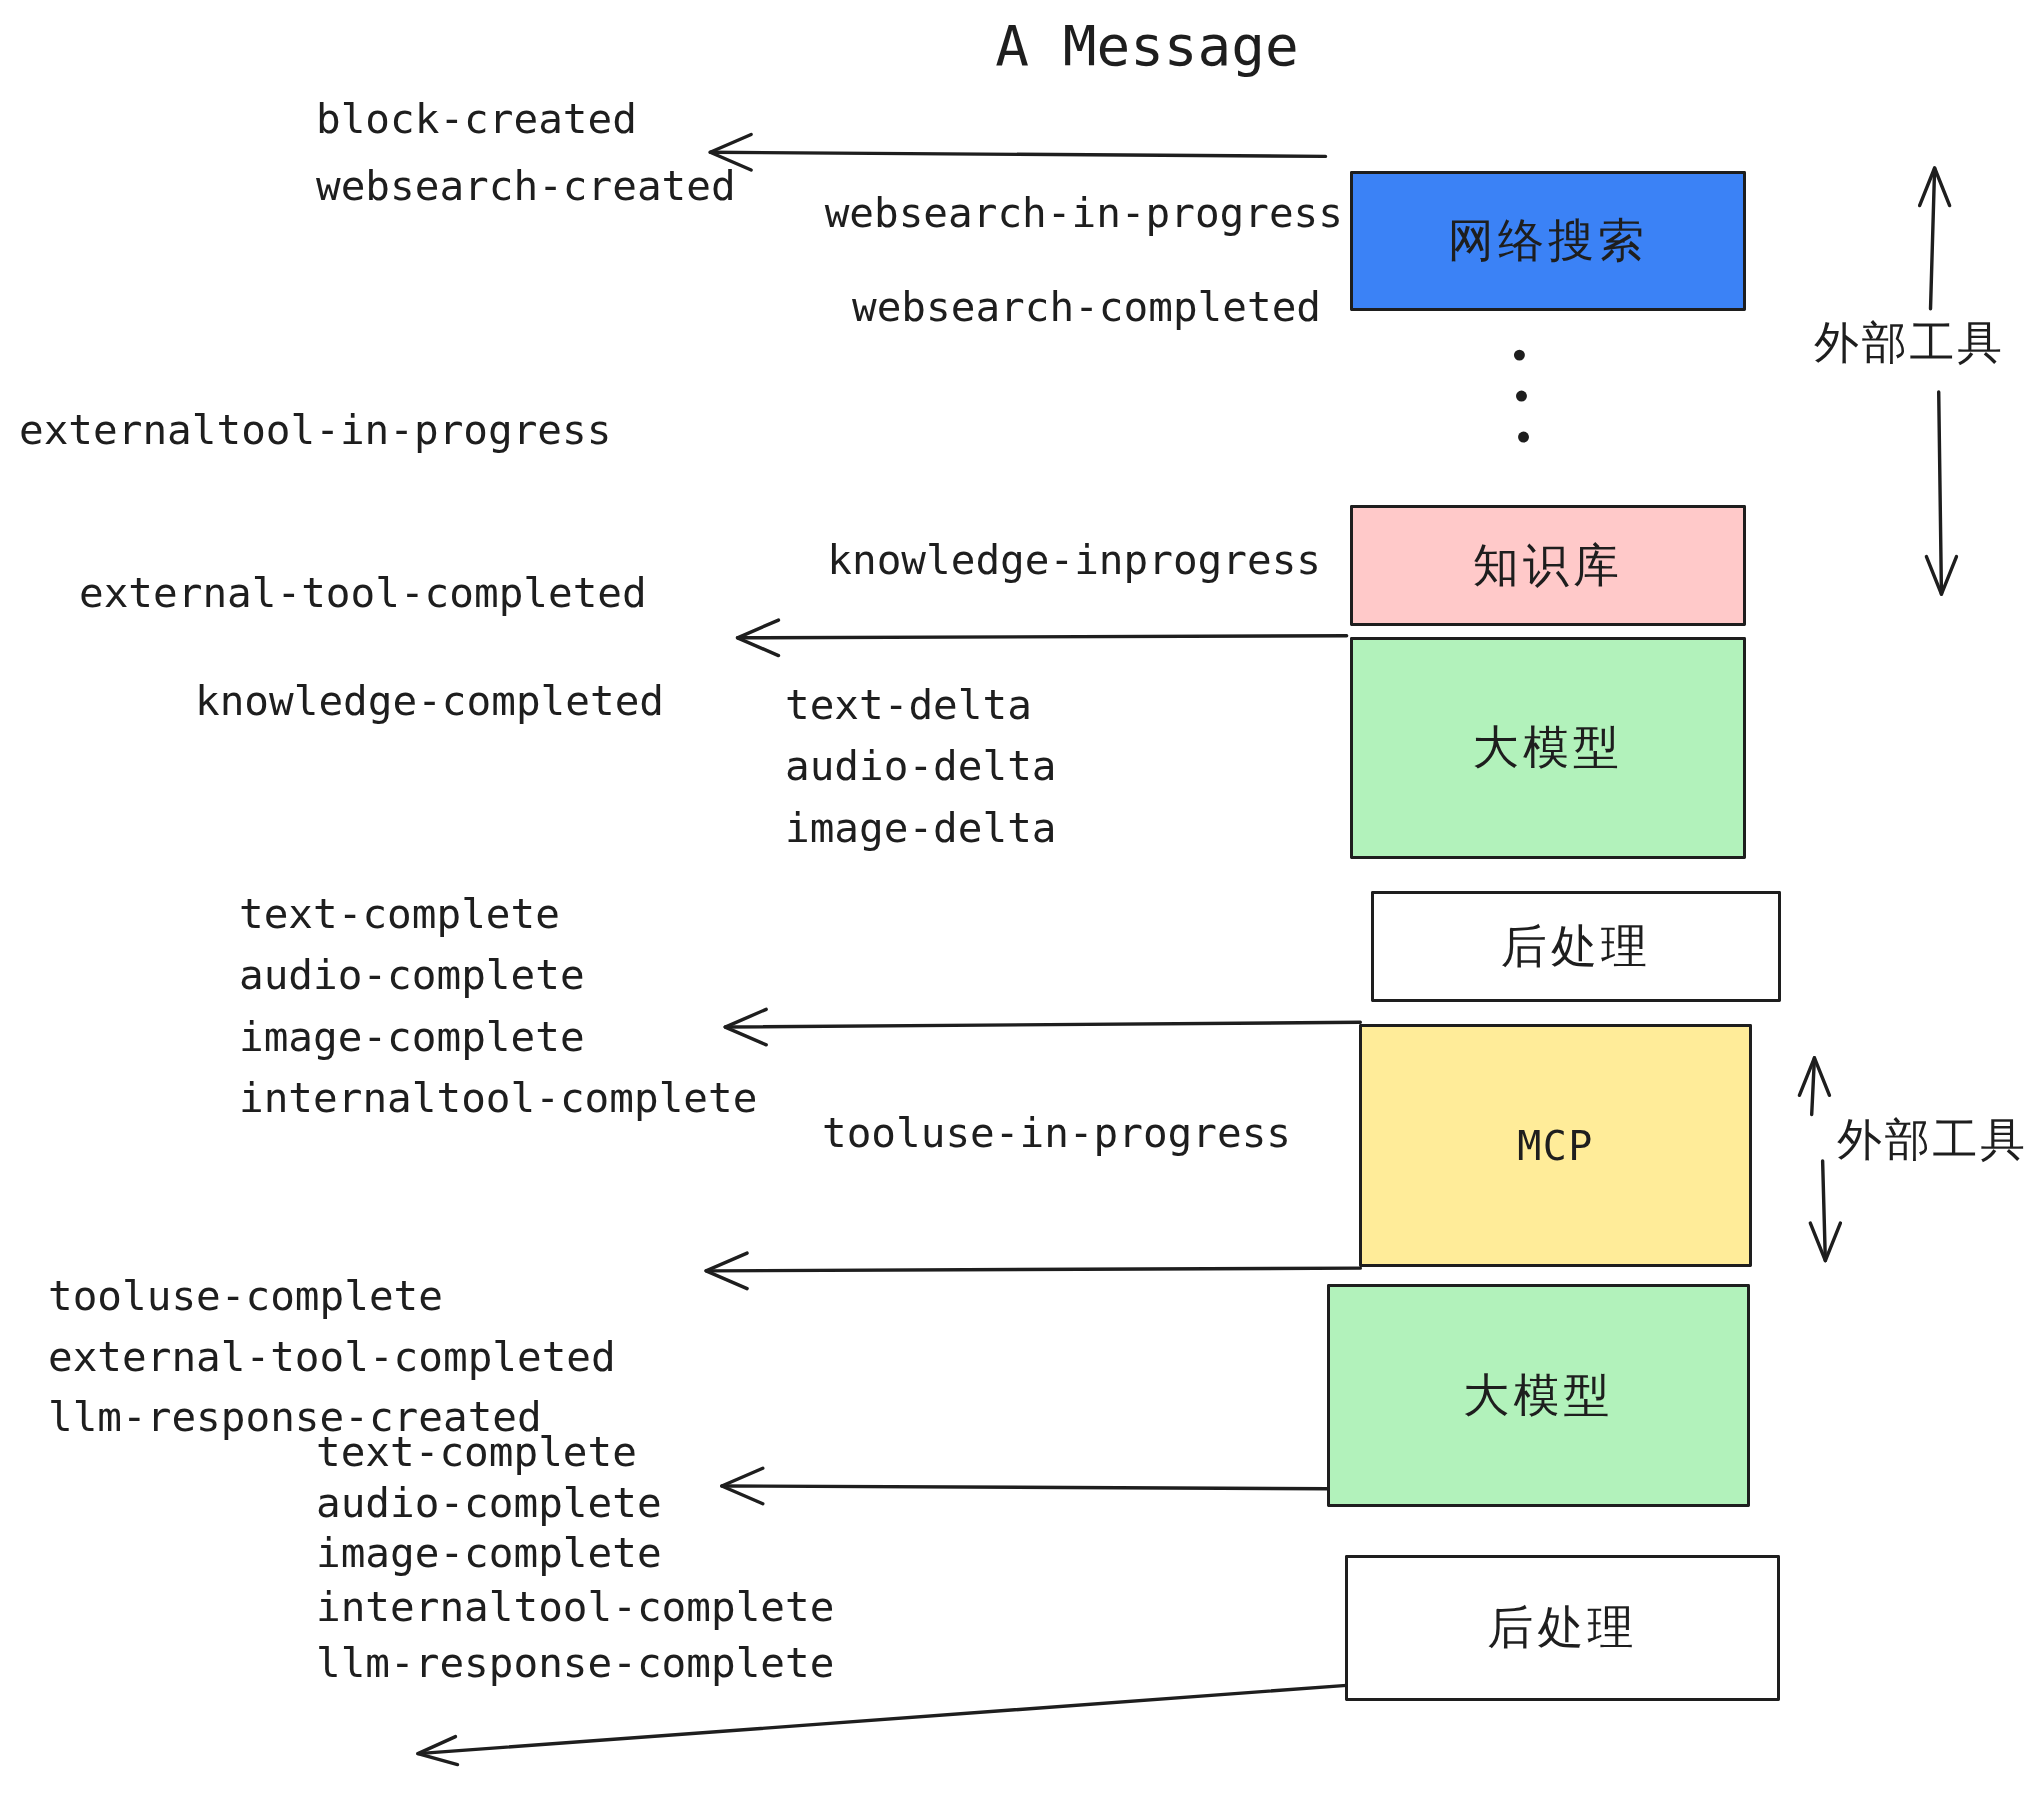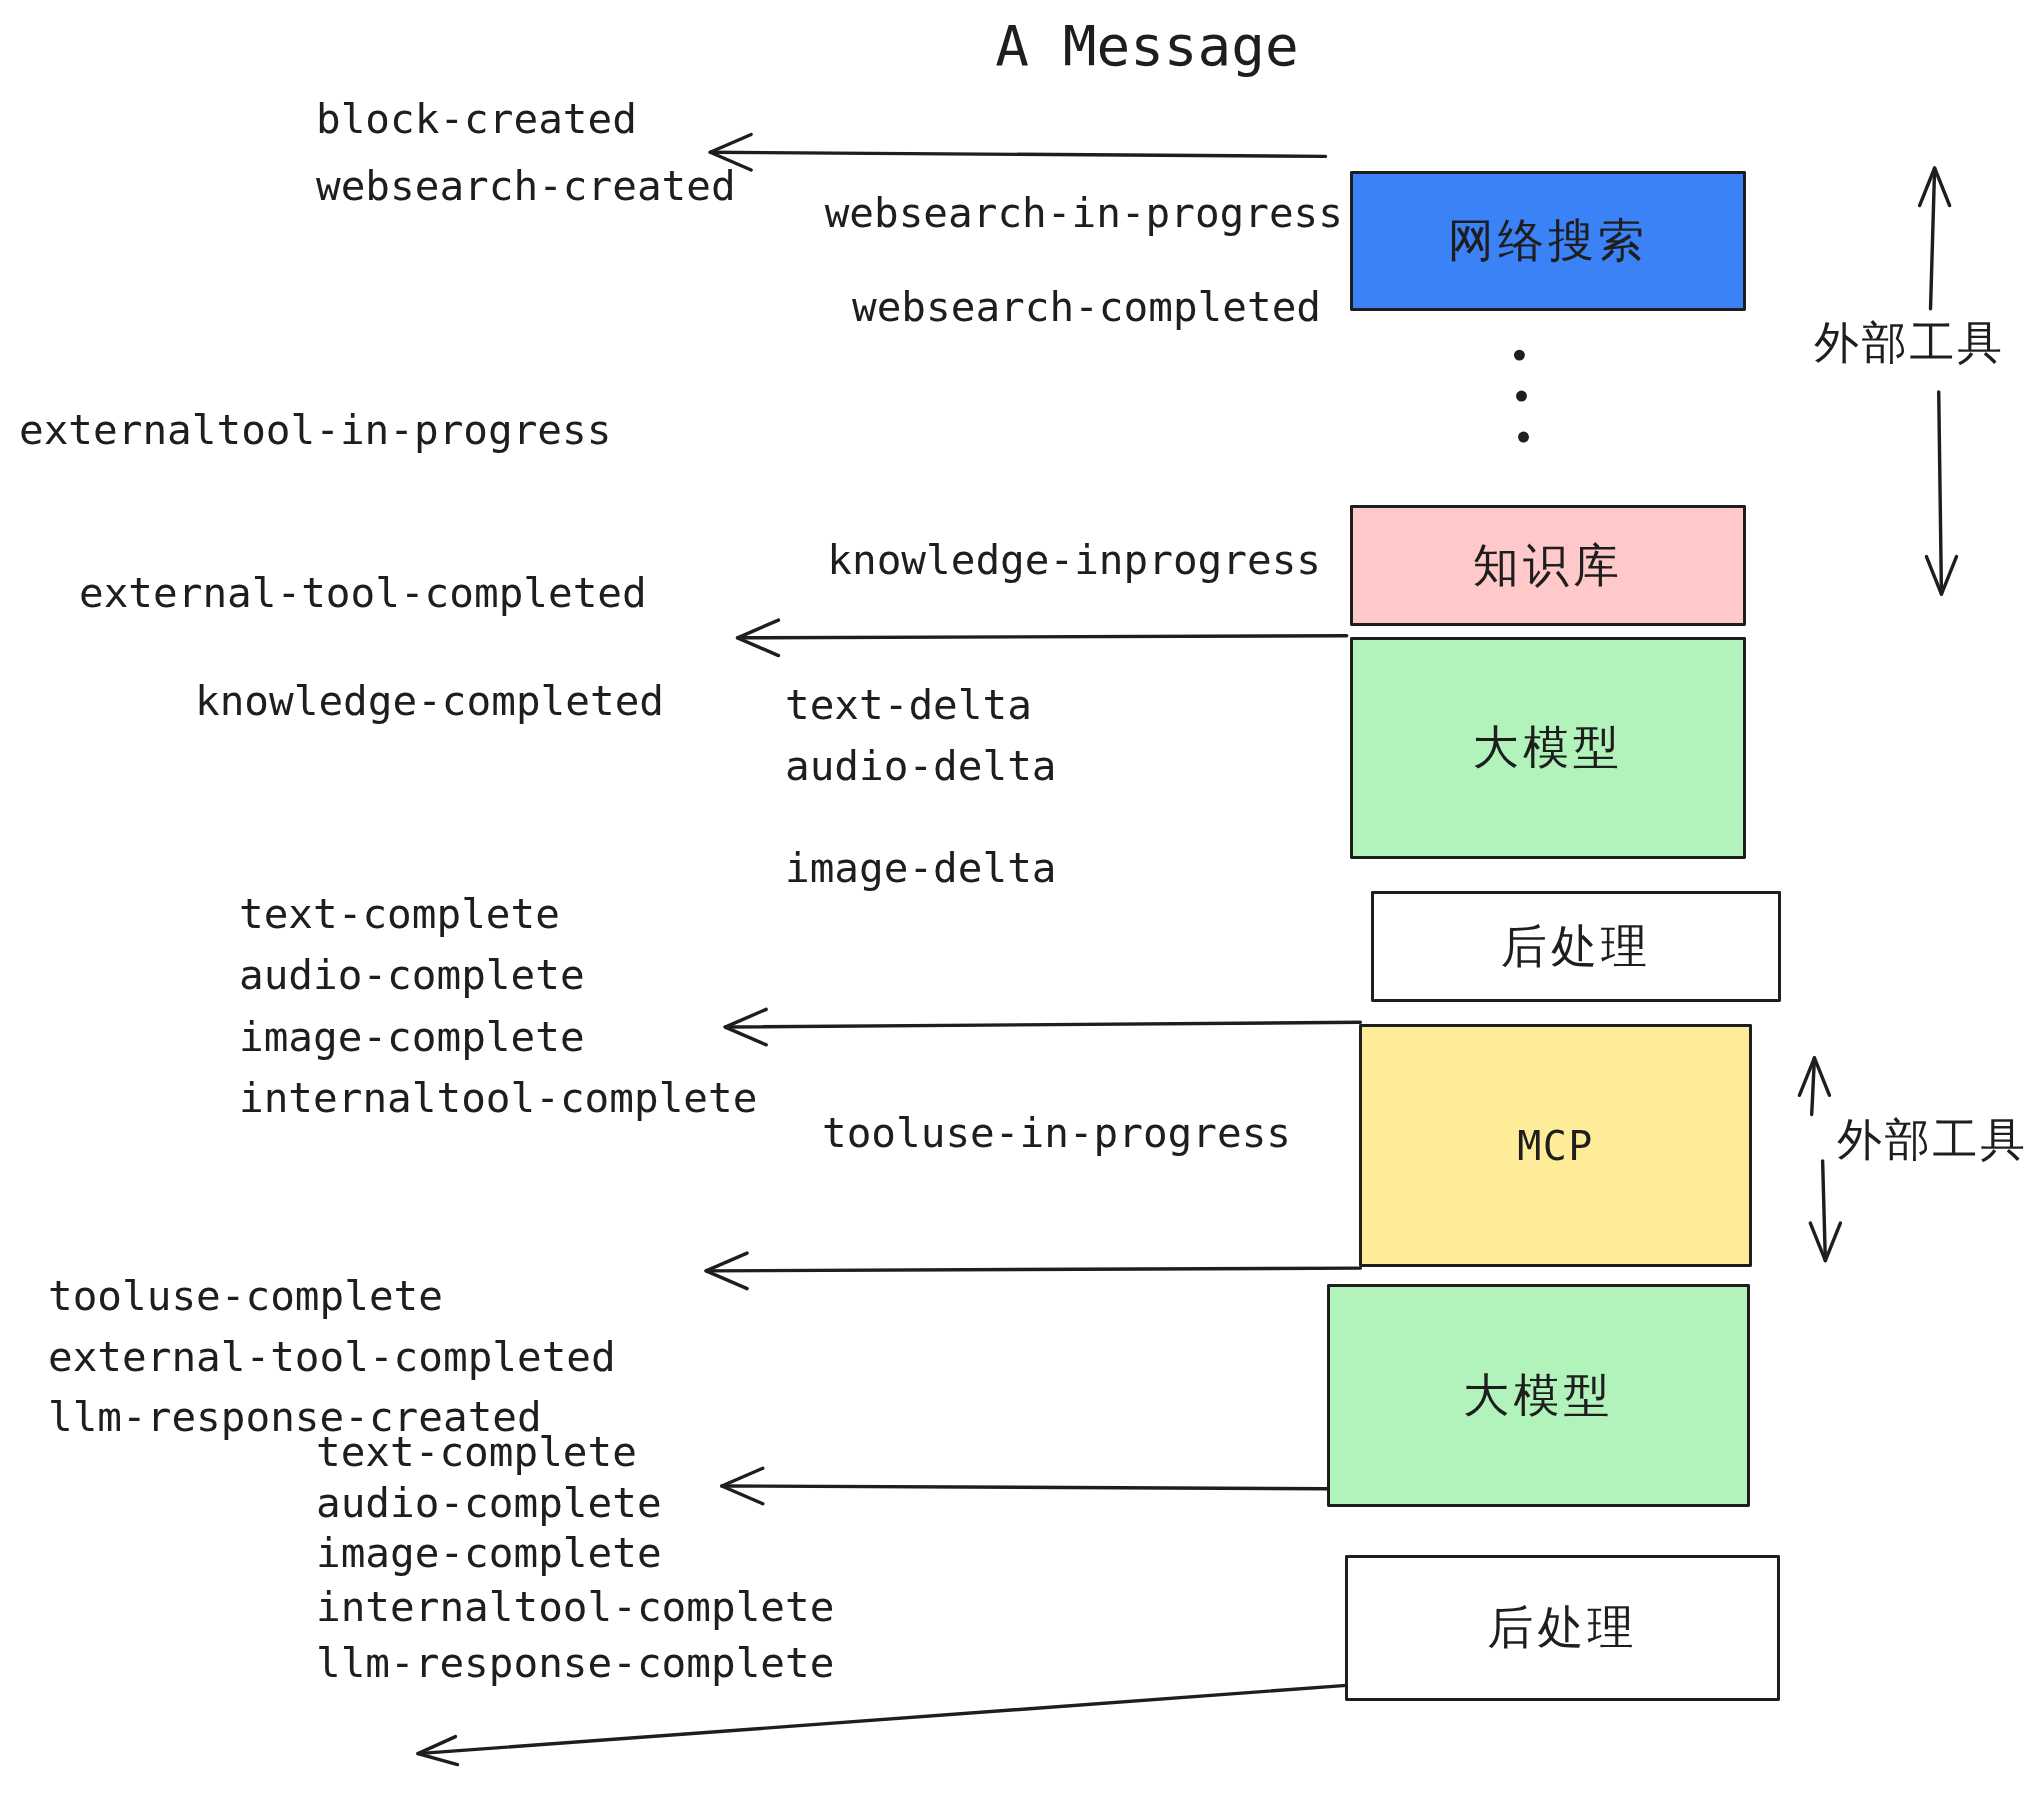"image-delta" #t-image-delta-1 { top: 846px -> 806px }
